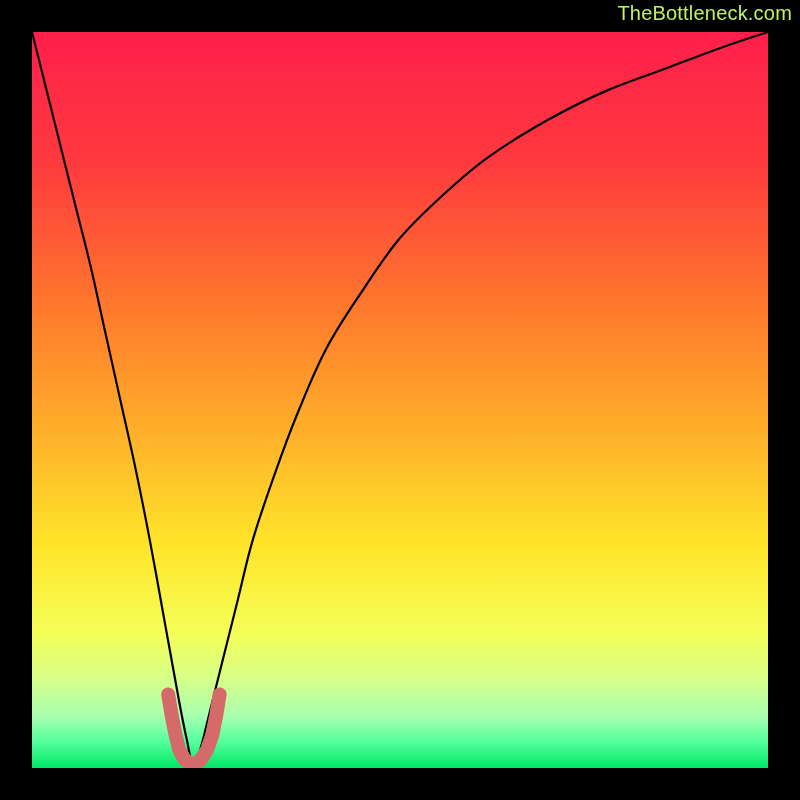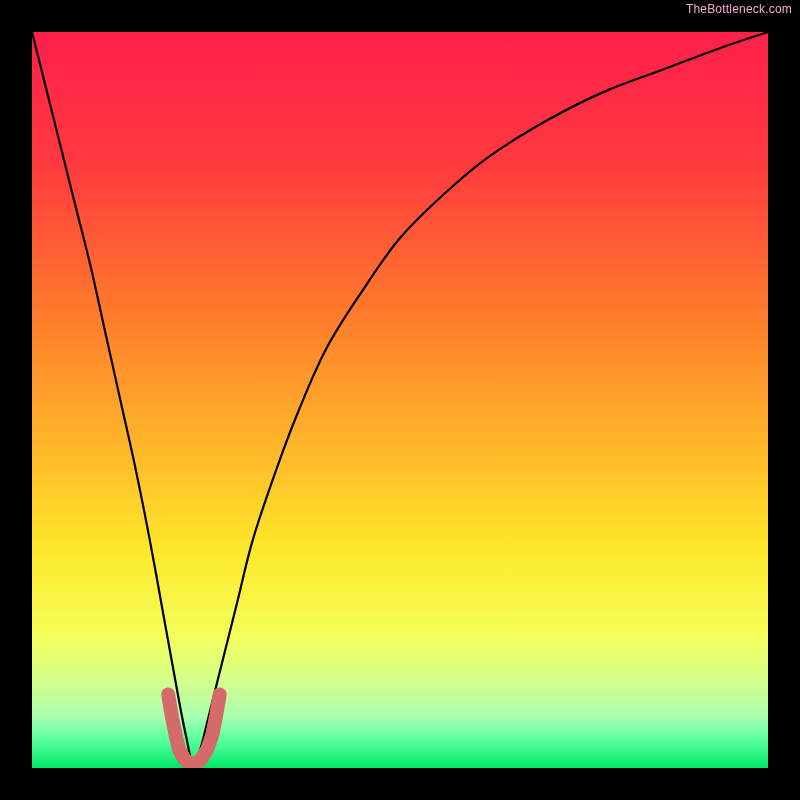"TheBottleneck.com" .attribution { color: #f9a8d4 -> #bef264; font-size: 12px -> 20px }
